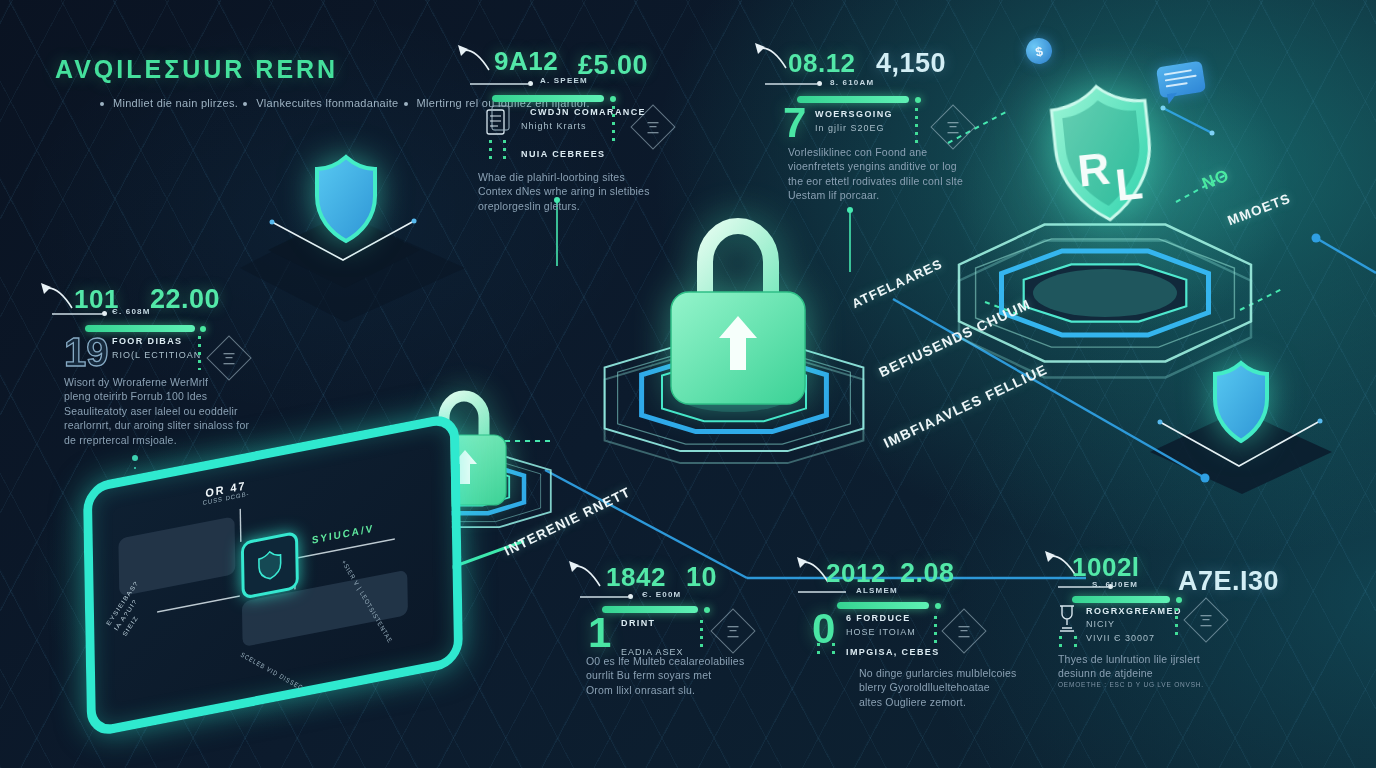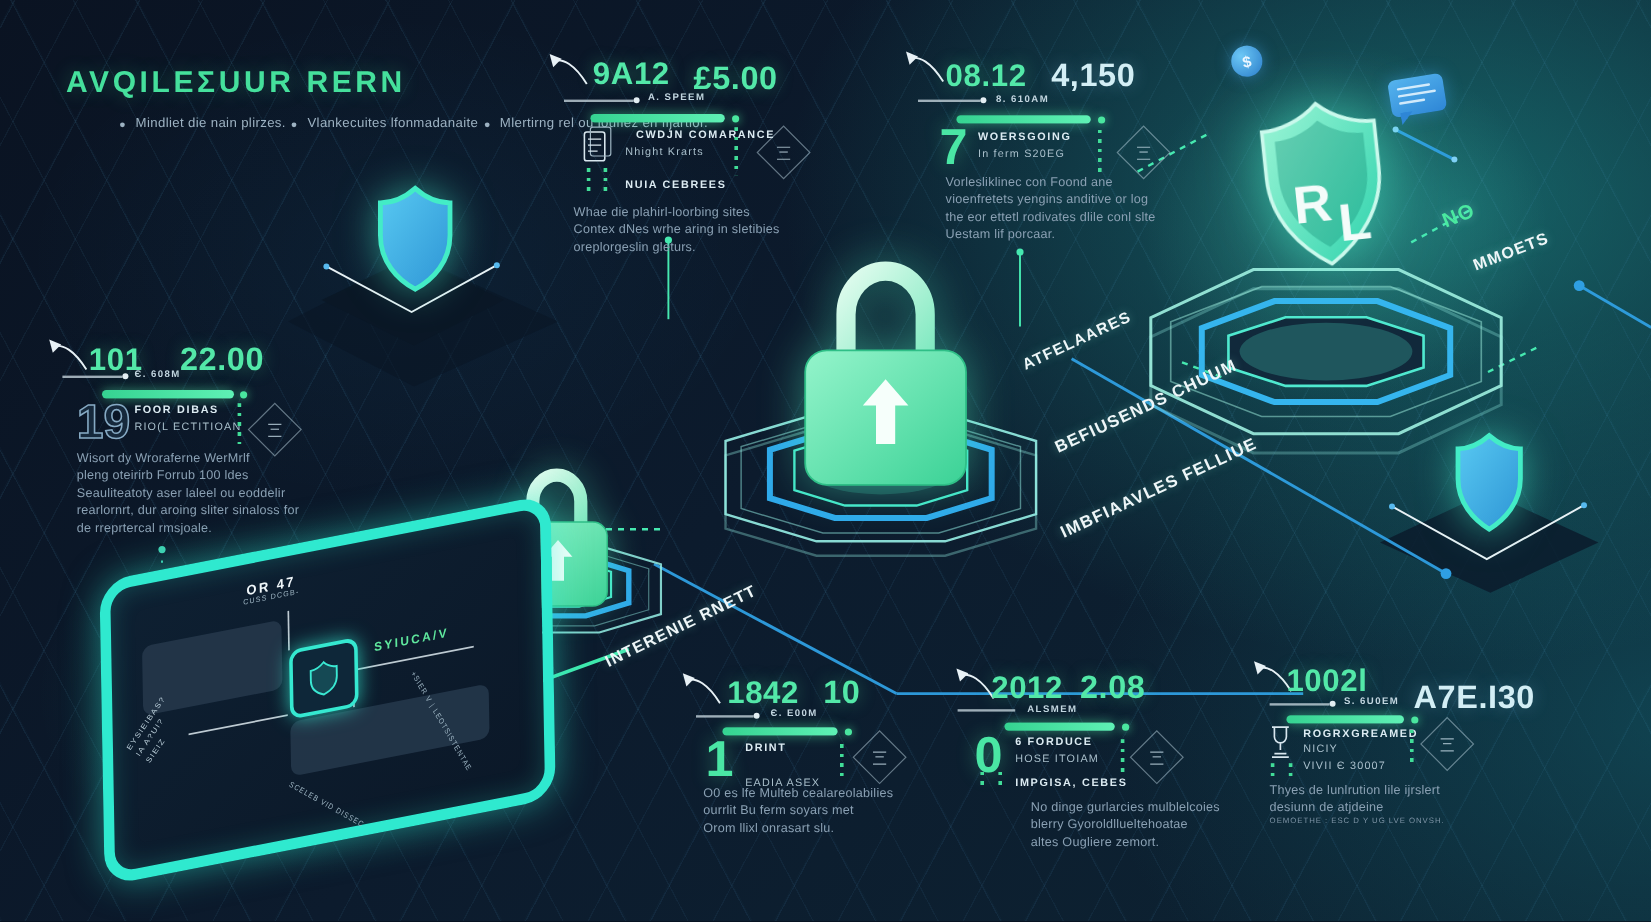"In ferm S20EG" div.abs { text: ferm -> gjlir }
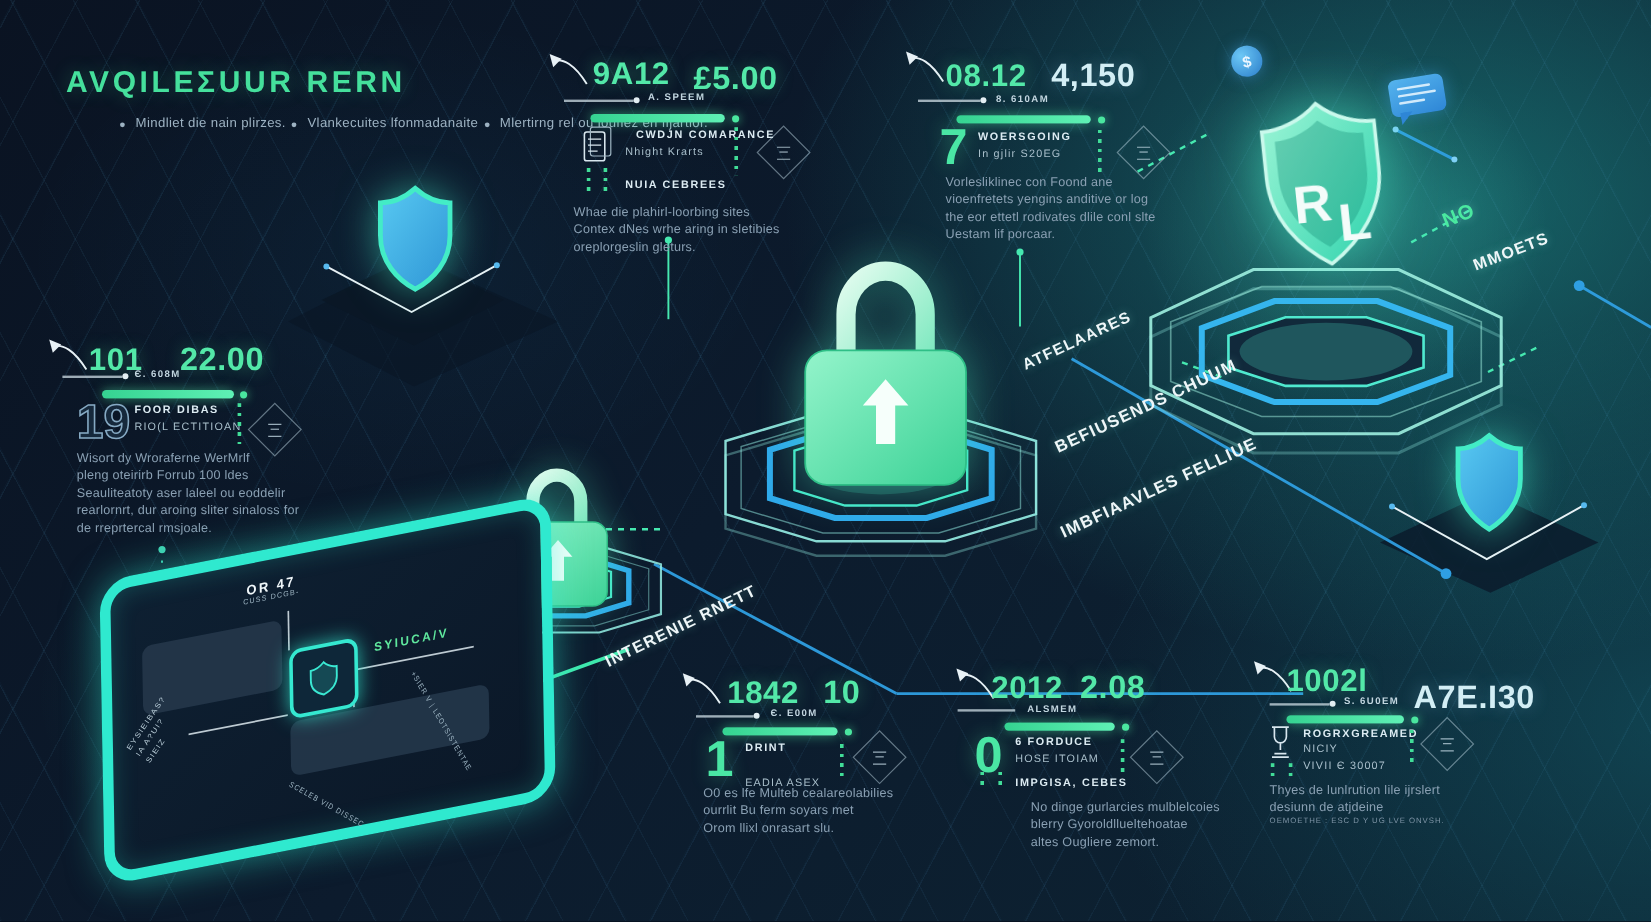"S. 6U0EM" div.abs { left: 1120px -> 1092px }
